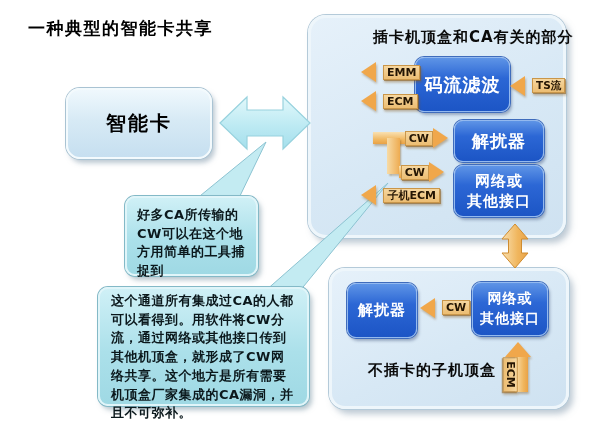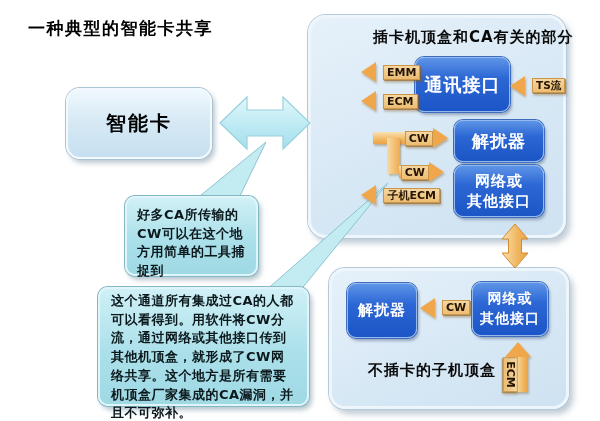"通讯接口" span { text: 通讯接口 -> 码流滤波 }
